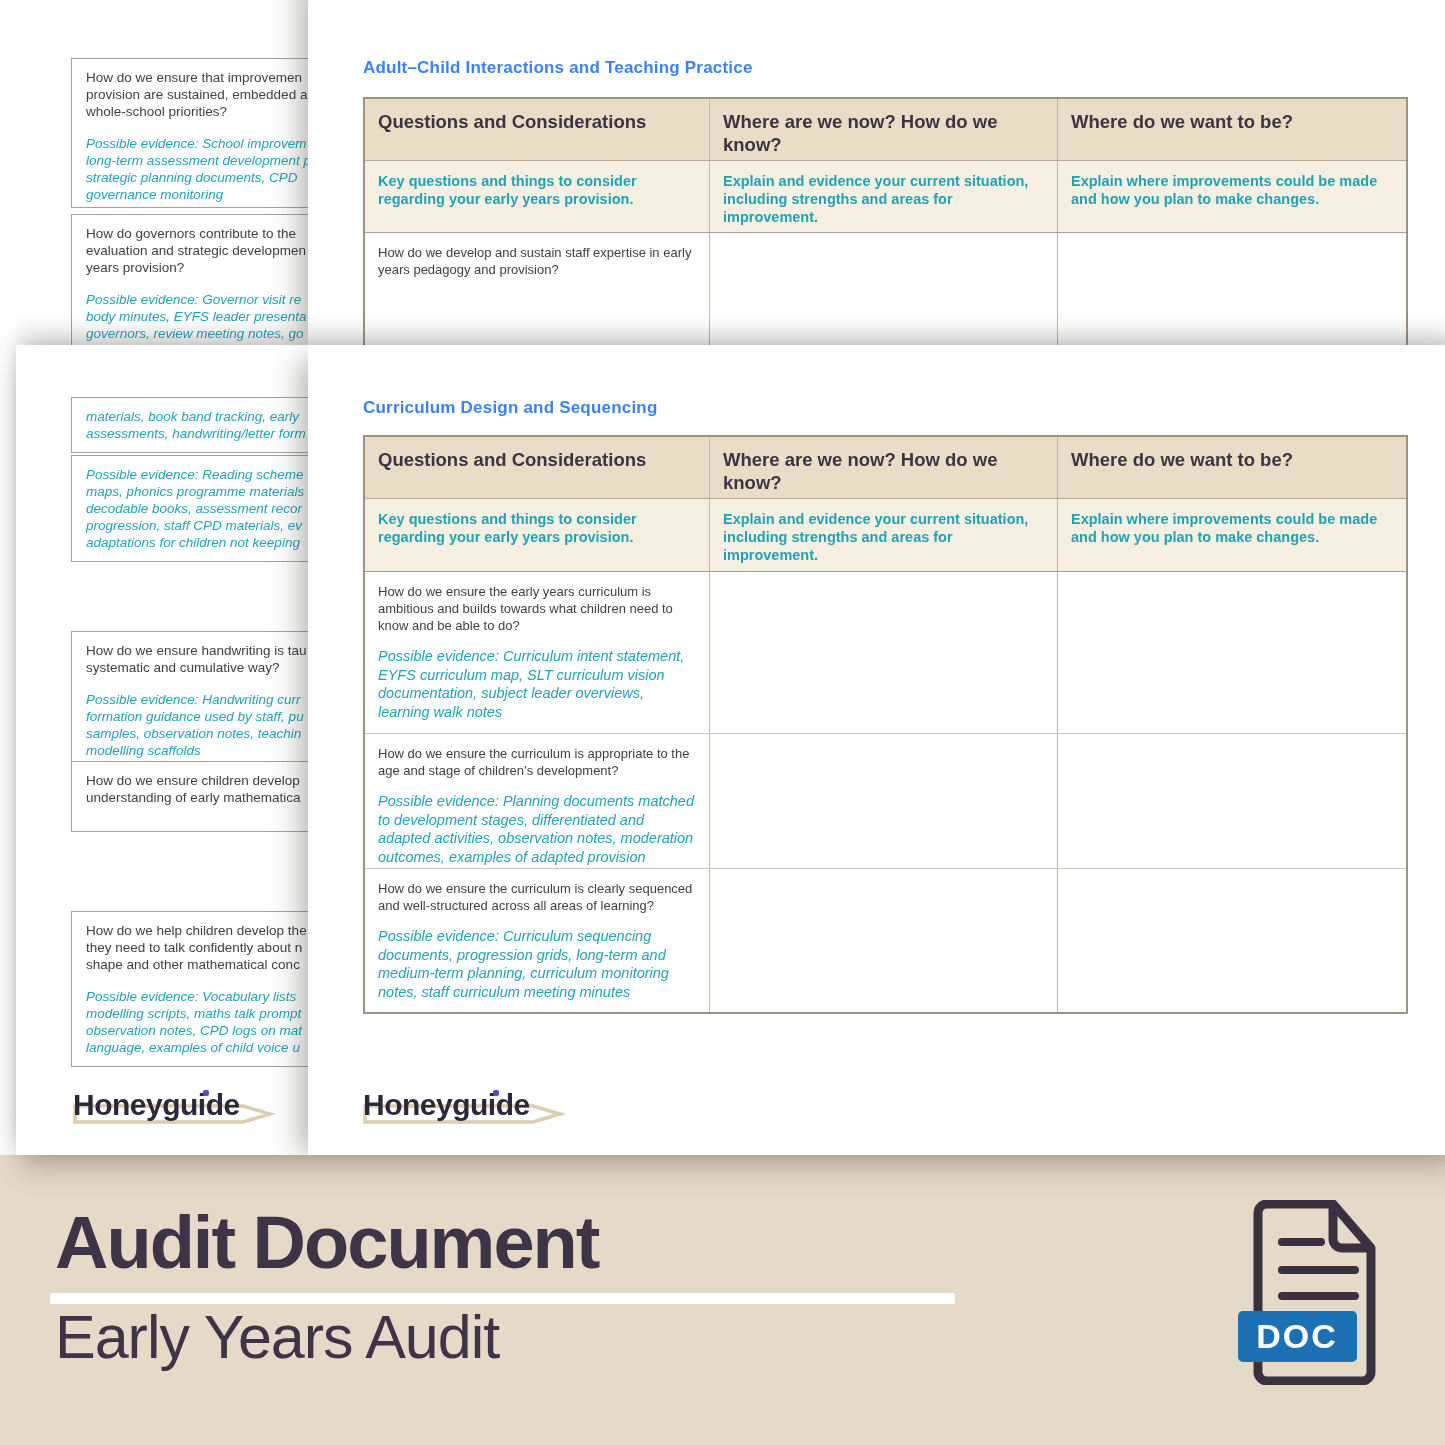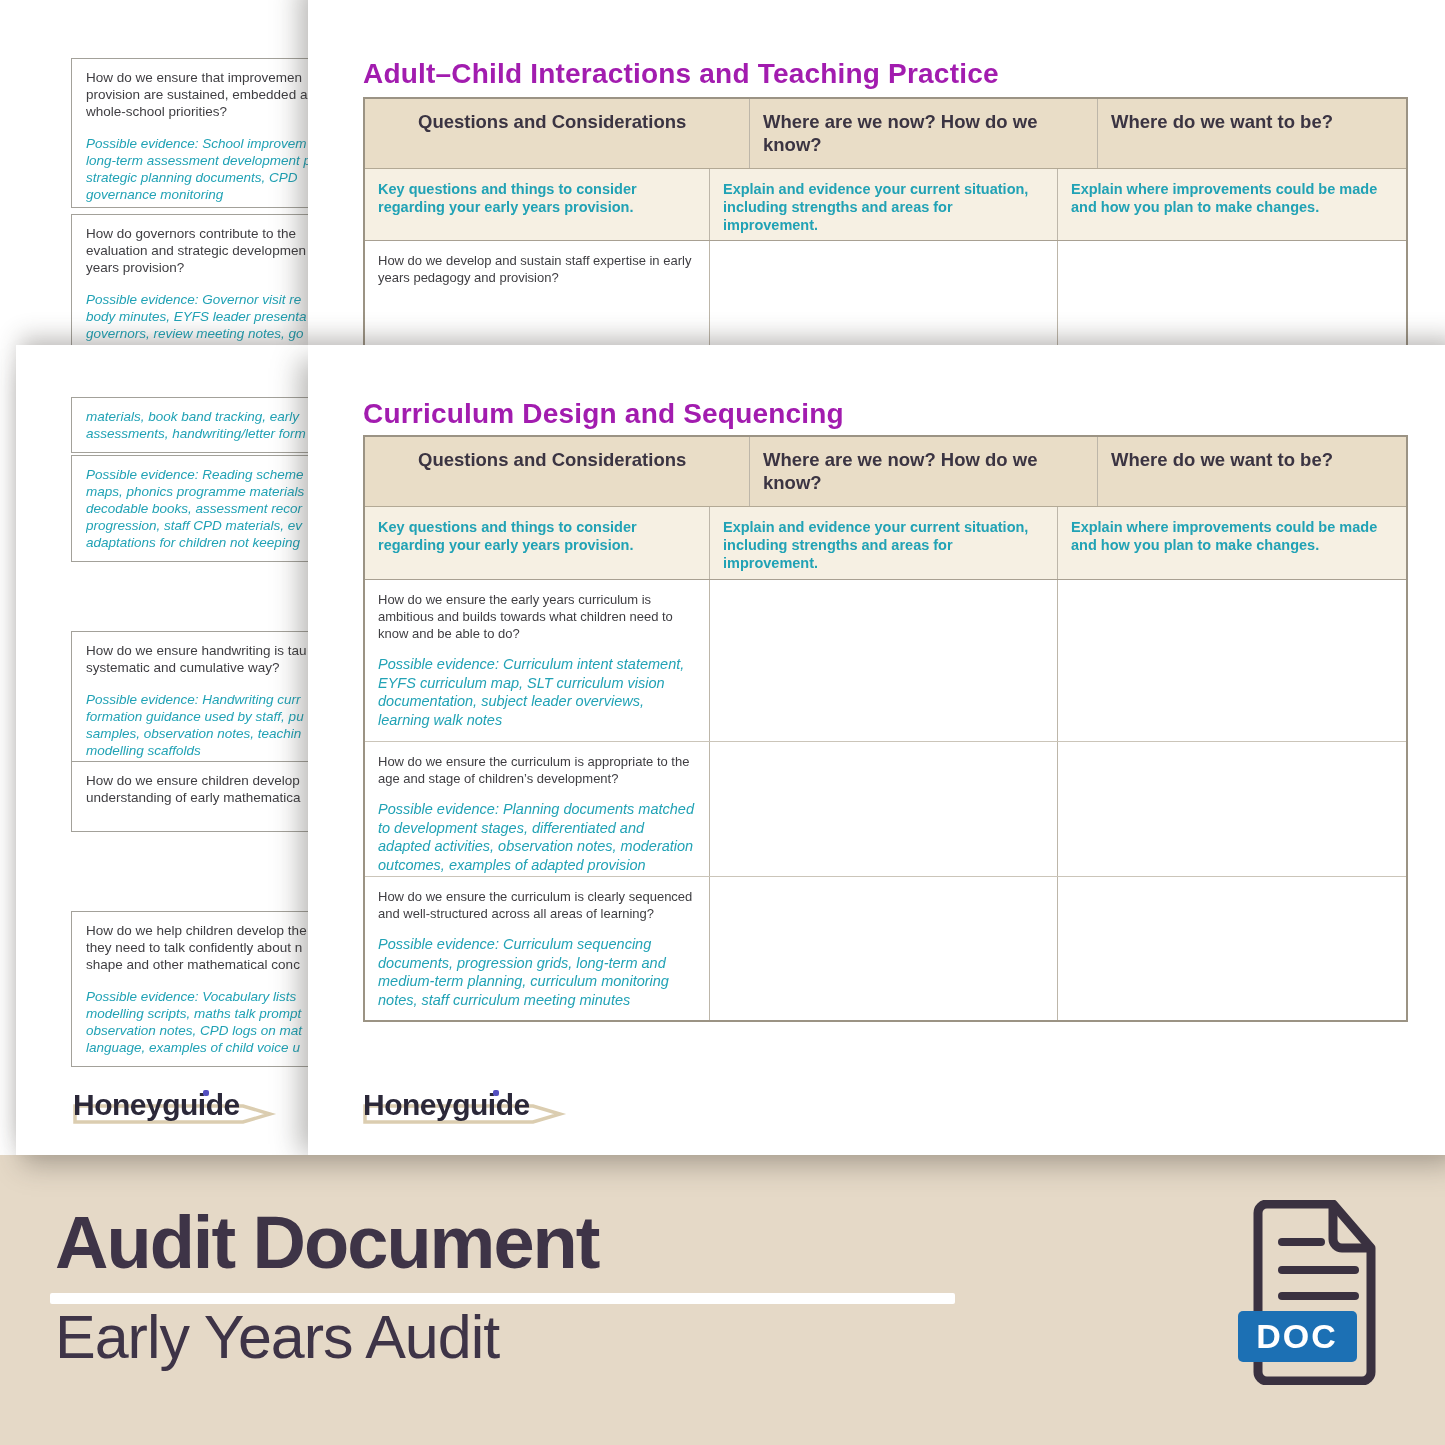"Adult–Child Interactions and Teaching" .ptitle { color: #a21caf -> #3b82f6; font-size: 28px -> 17px }
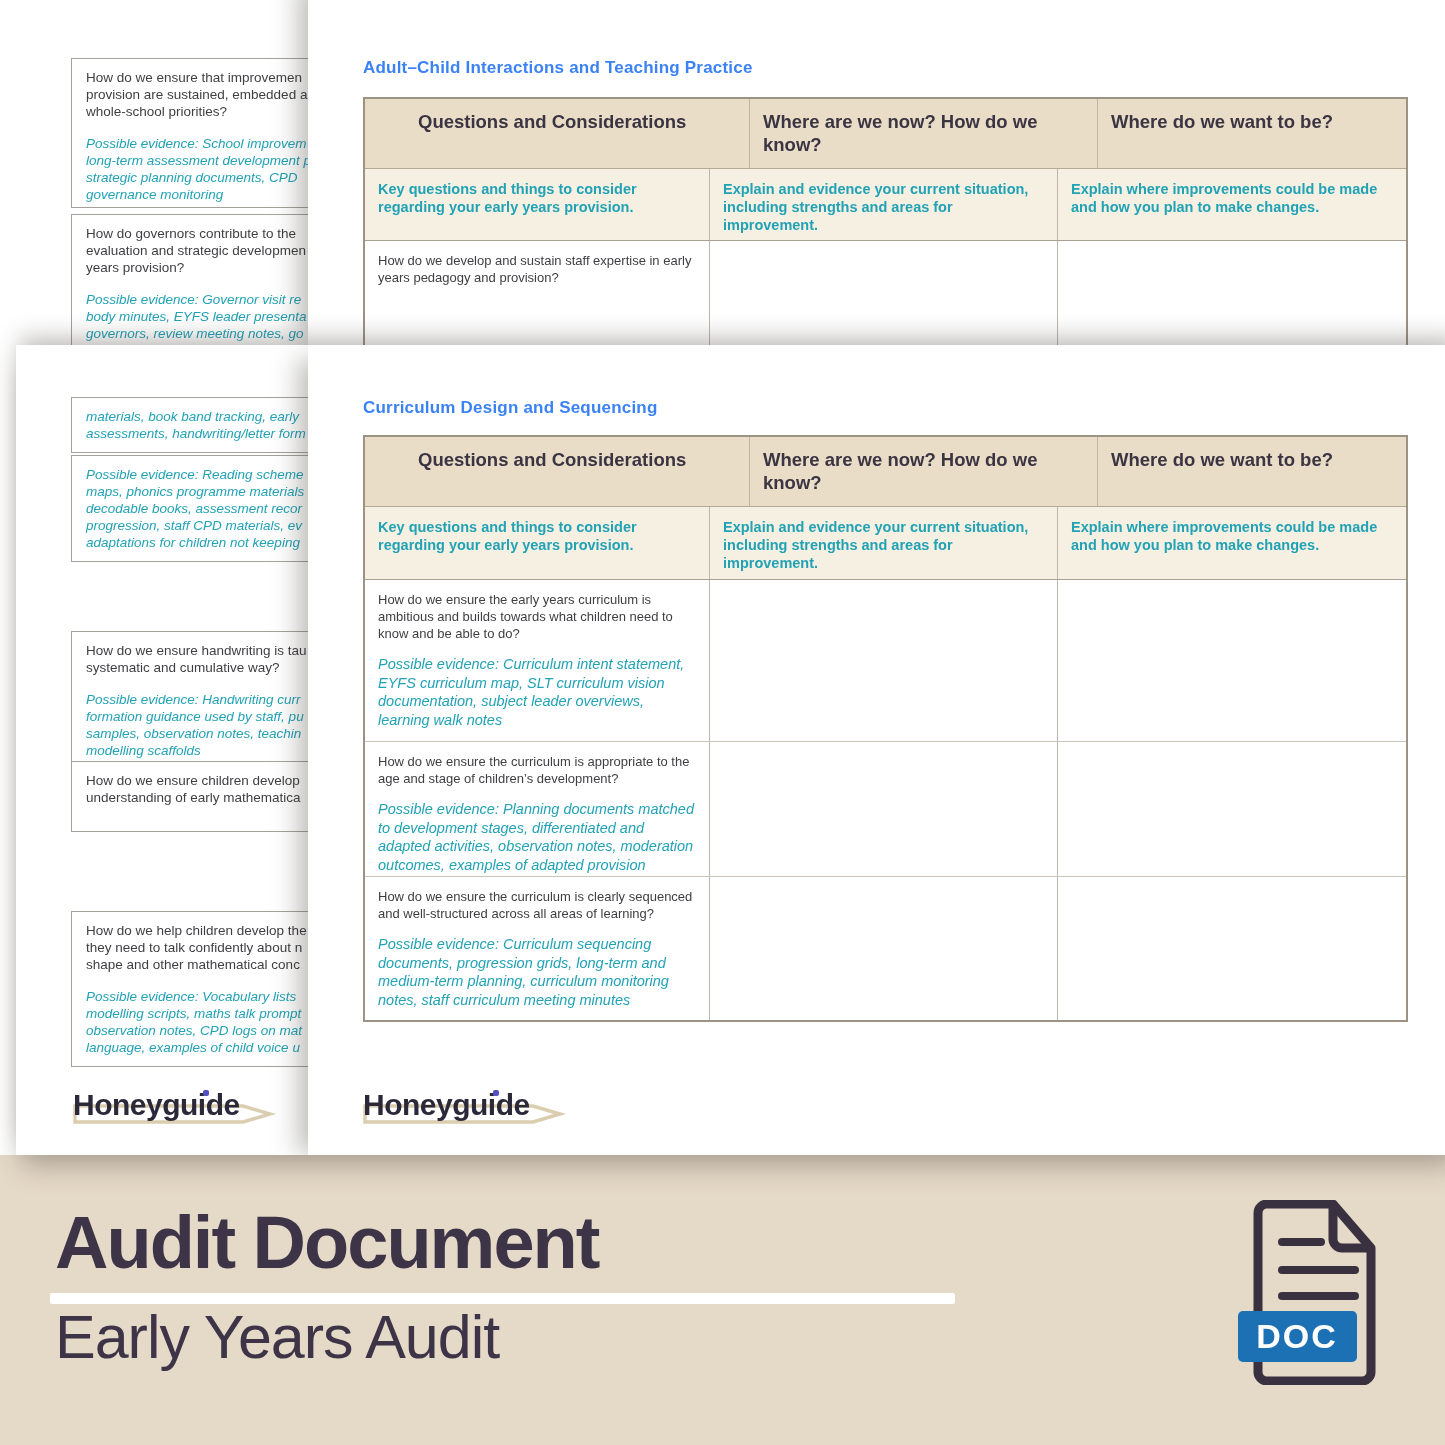"Questions and Considerations" .hr1 { height: 70px -> 62px; padding-left: 40px -> none }
